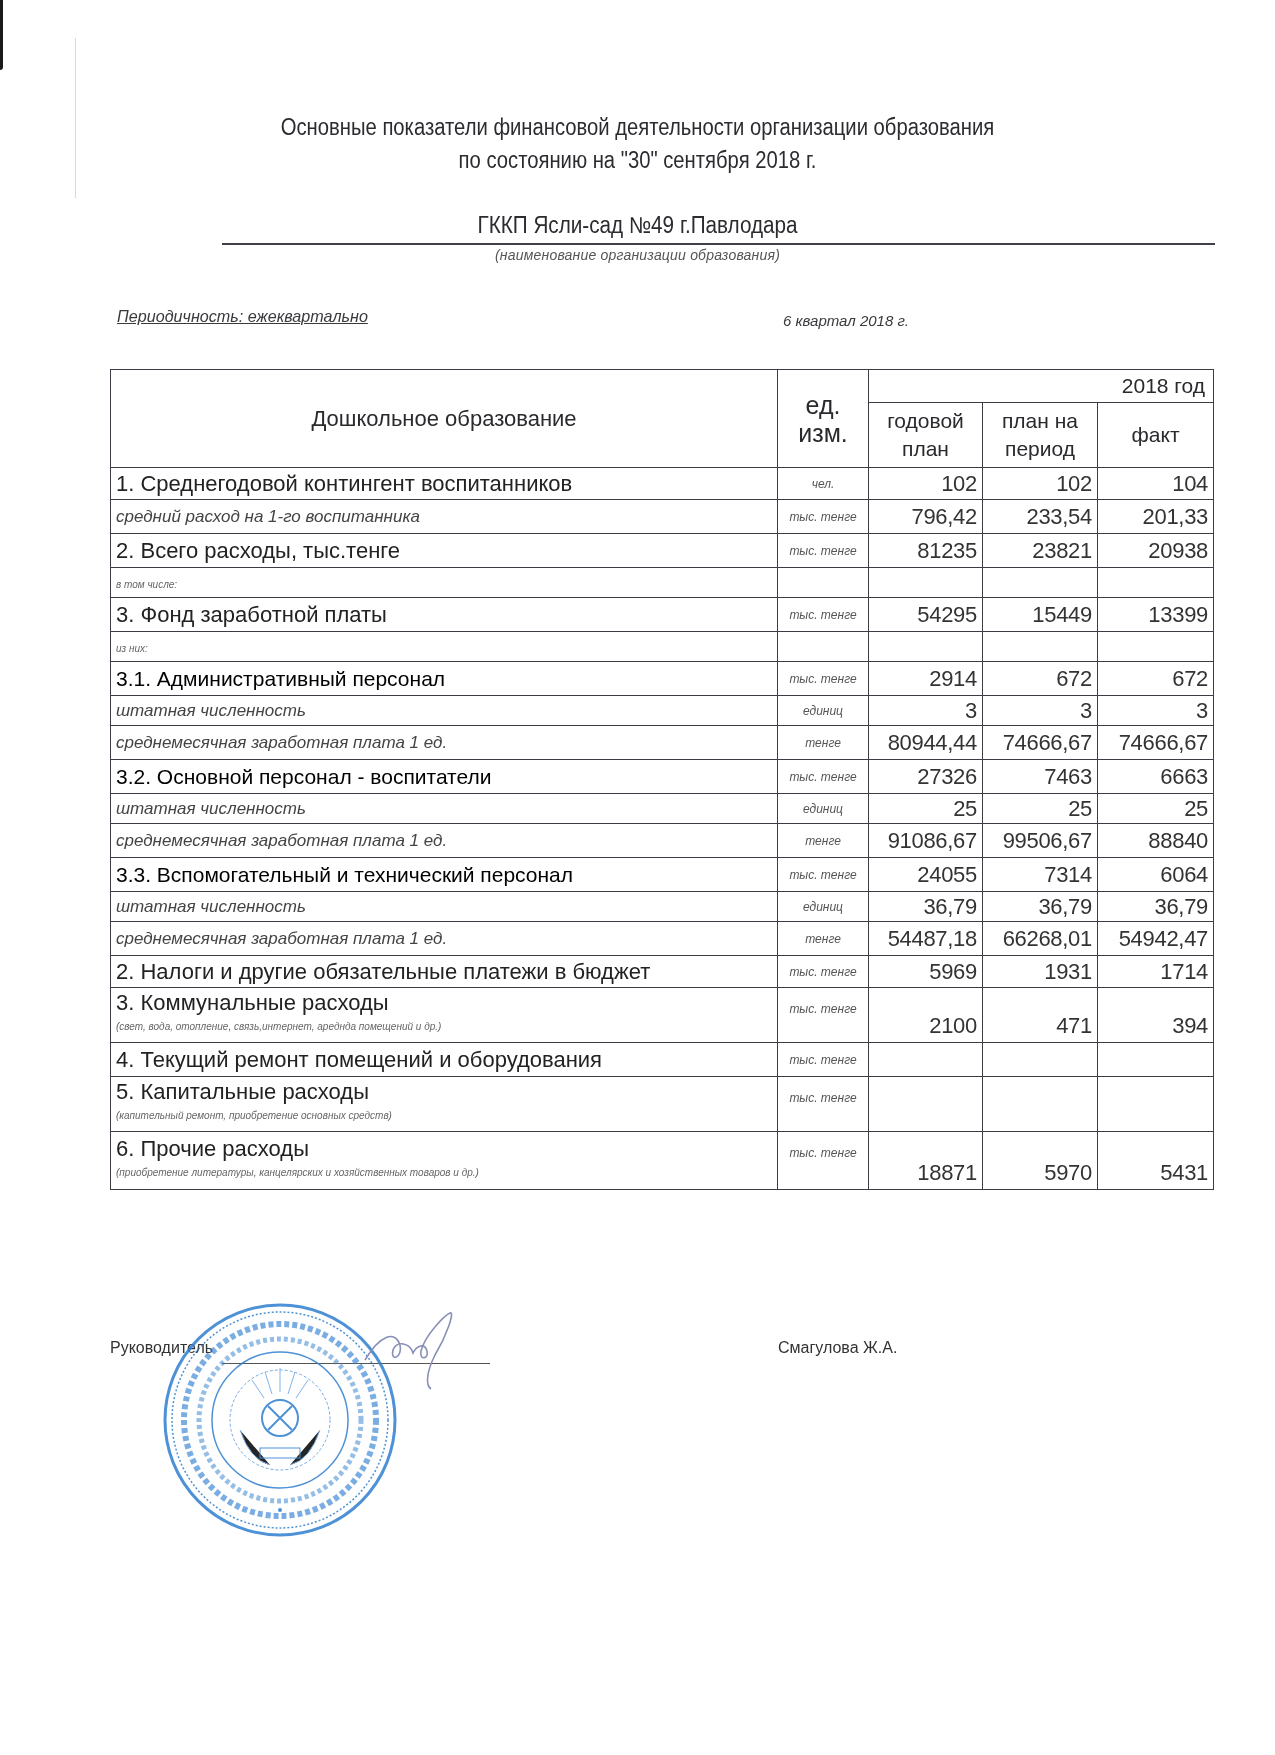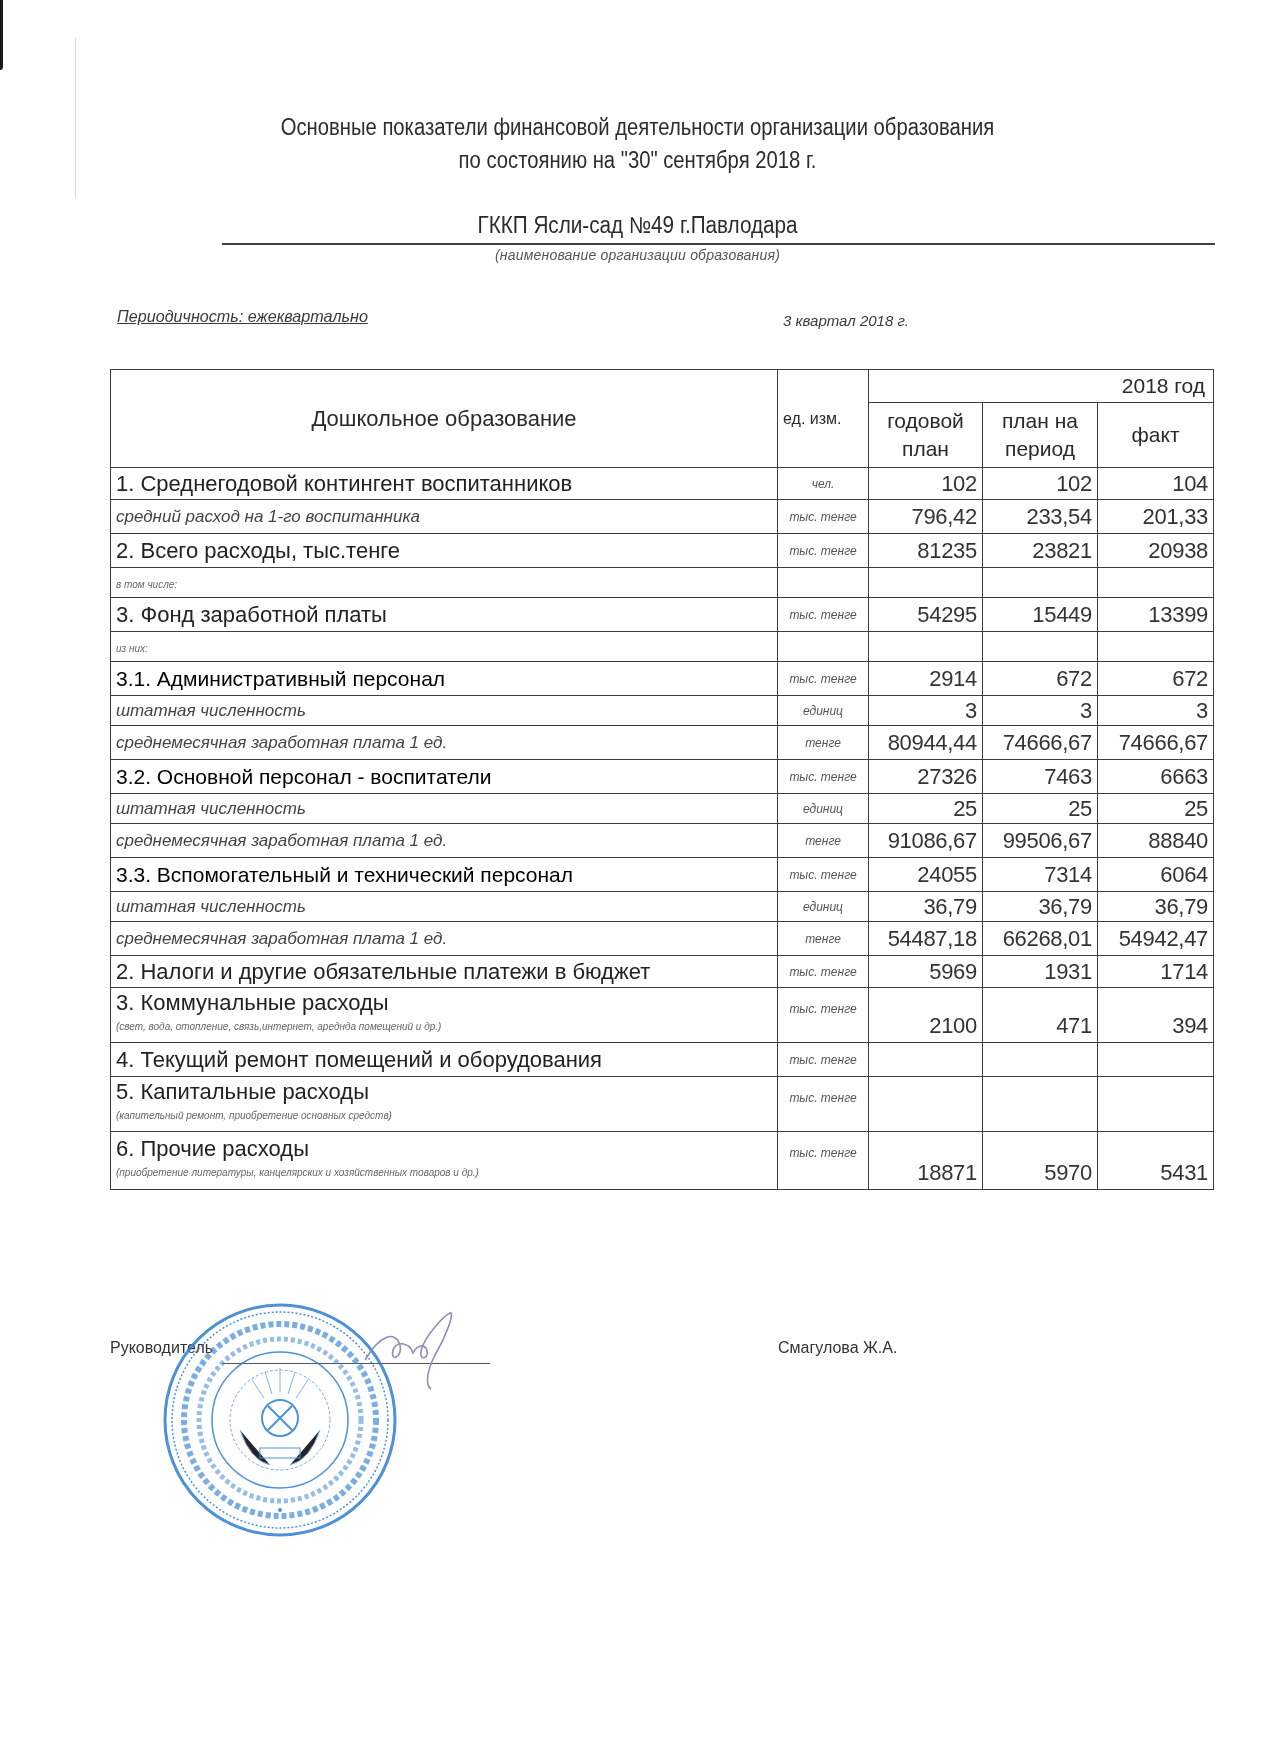"3 квартал 2018 г." div.quarter { text: 3 -> 6 }
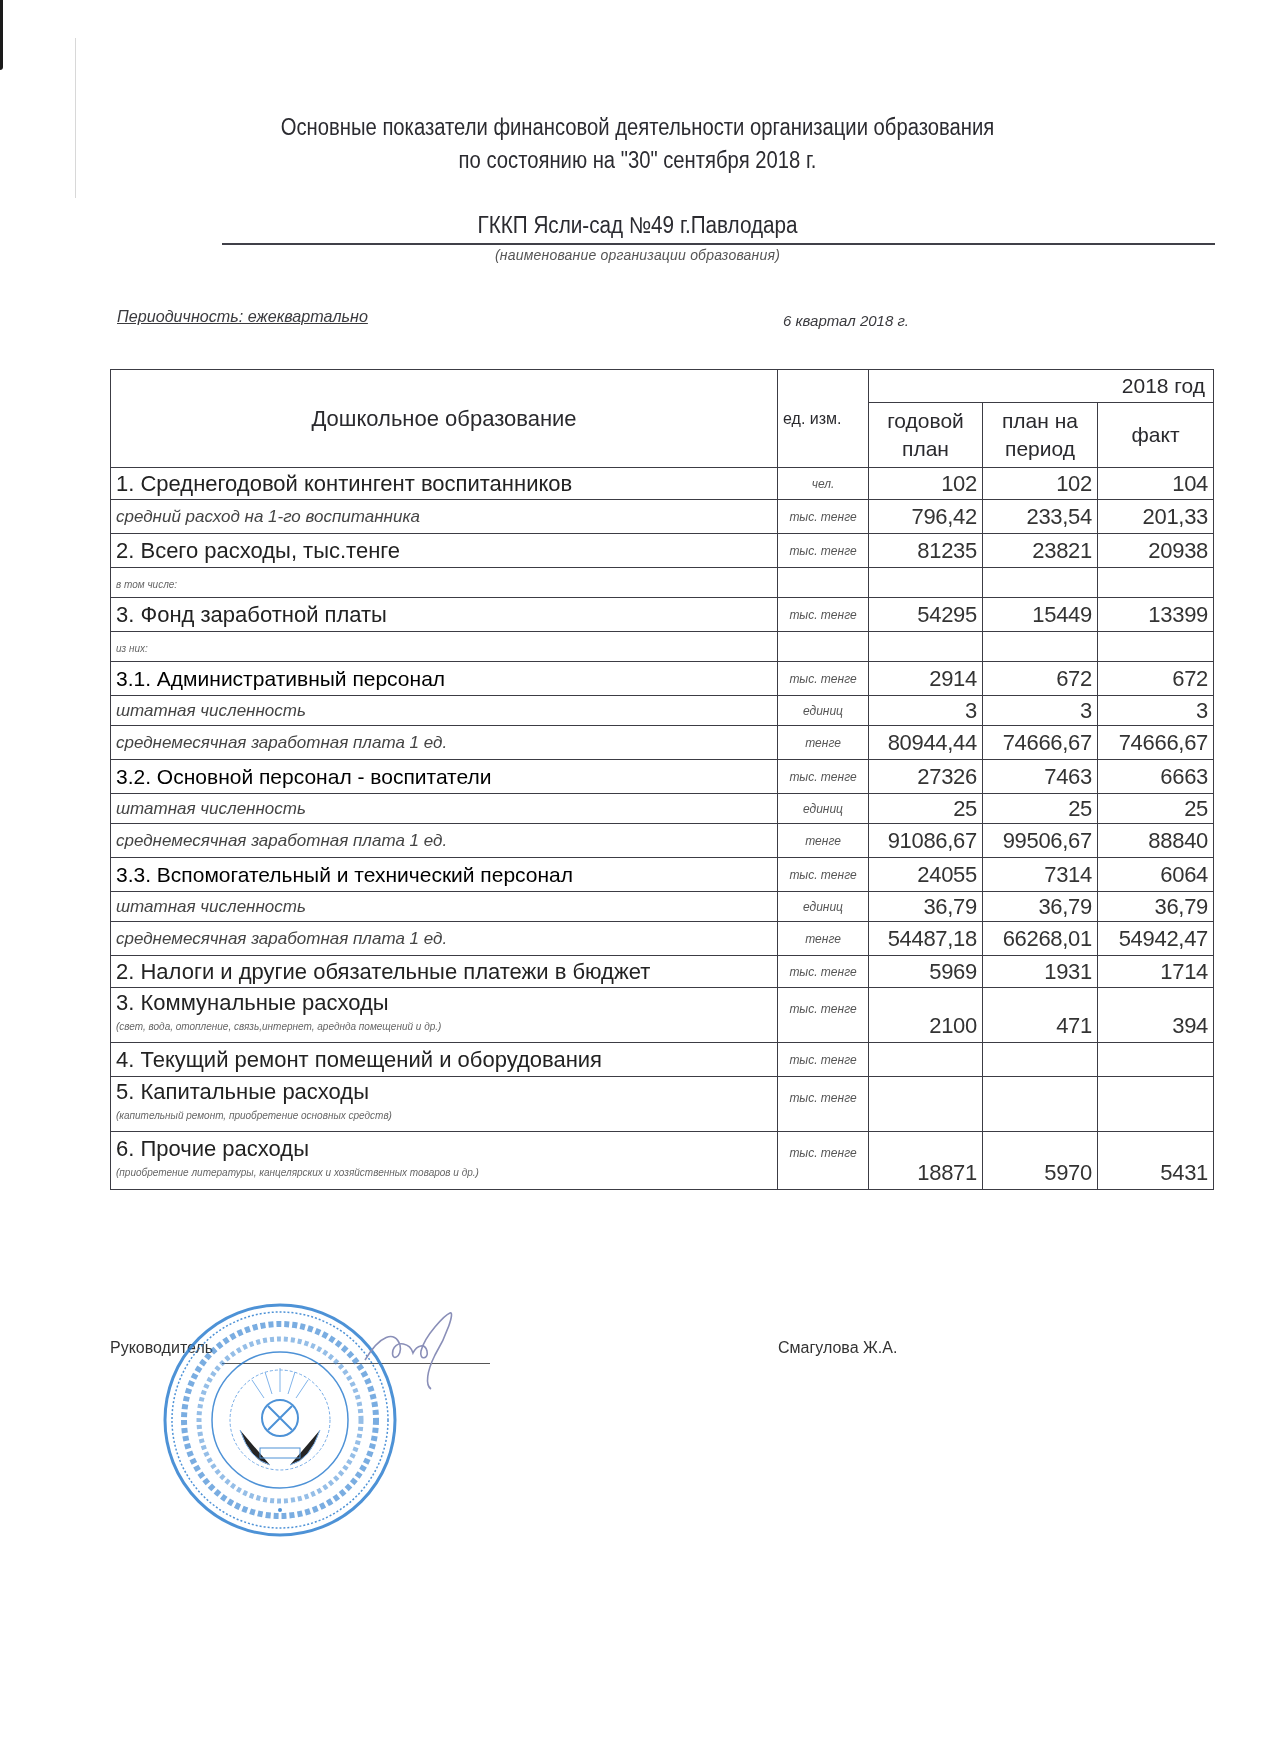"ед. изм." .h-unit { font-size: 16px -> 25px; text-align: left -> center }
